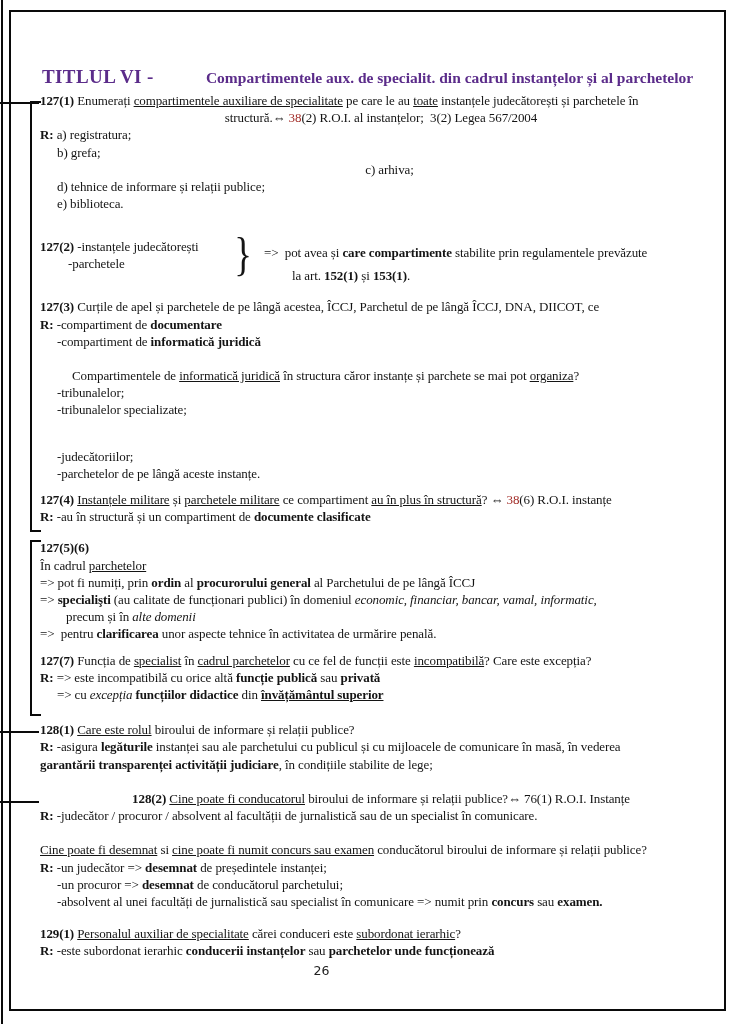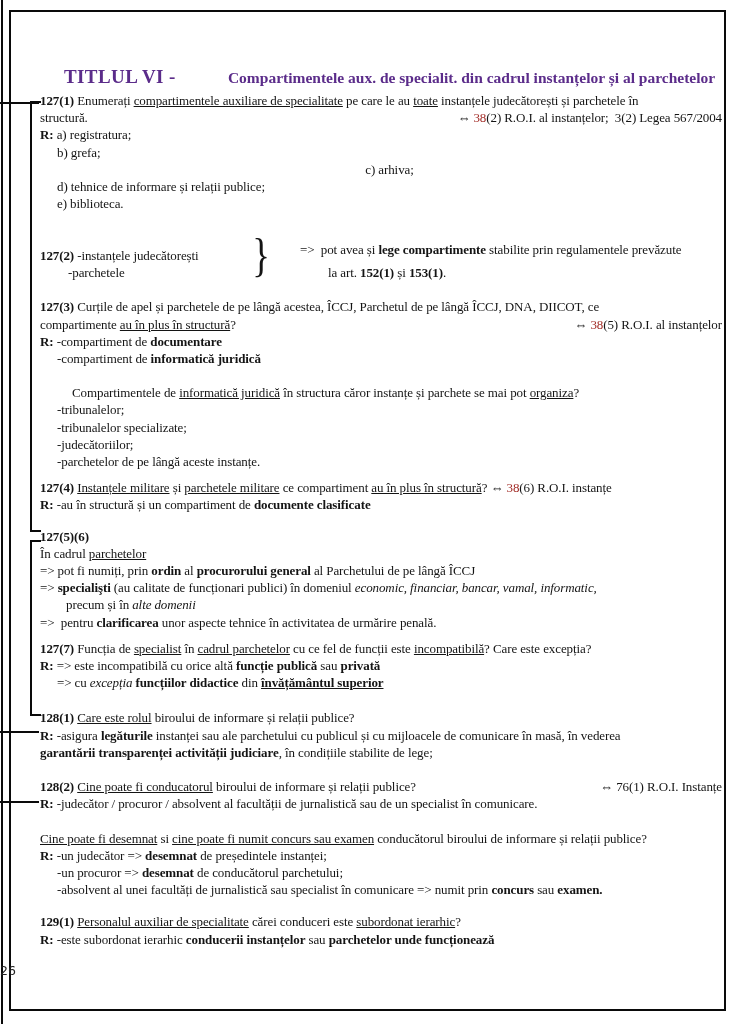"TITLUL VI -" .title .title-prefix { margin-left: 22px -> none }
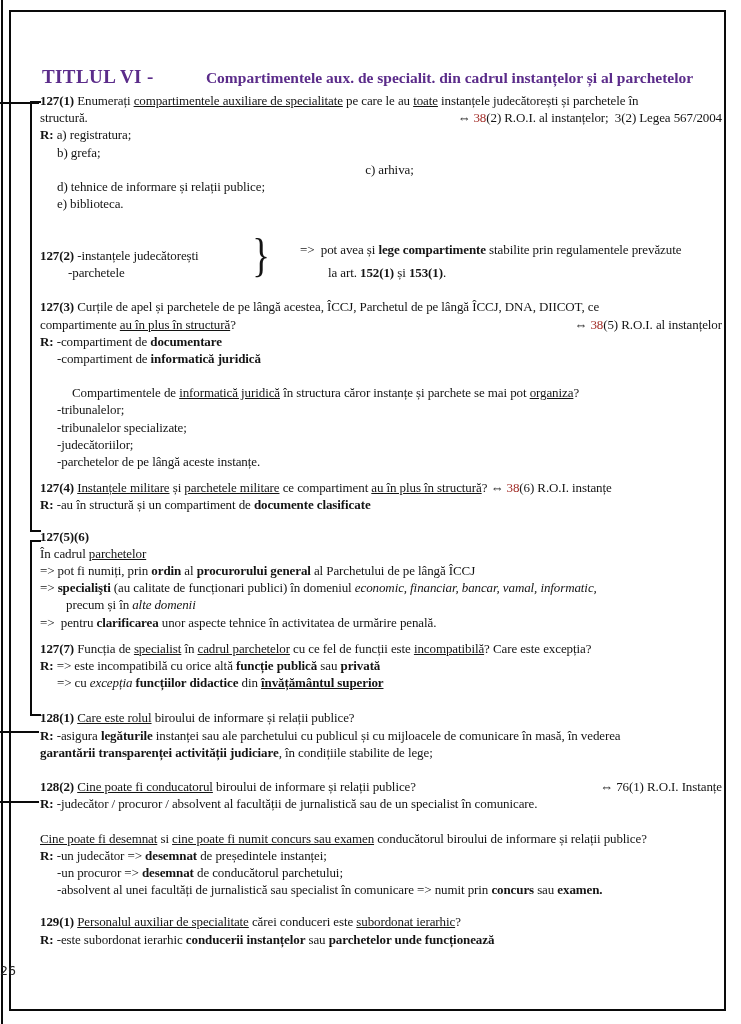"structură." .split { justify-content: space-between -> center }
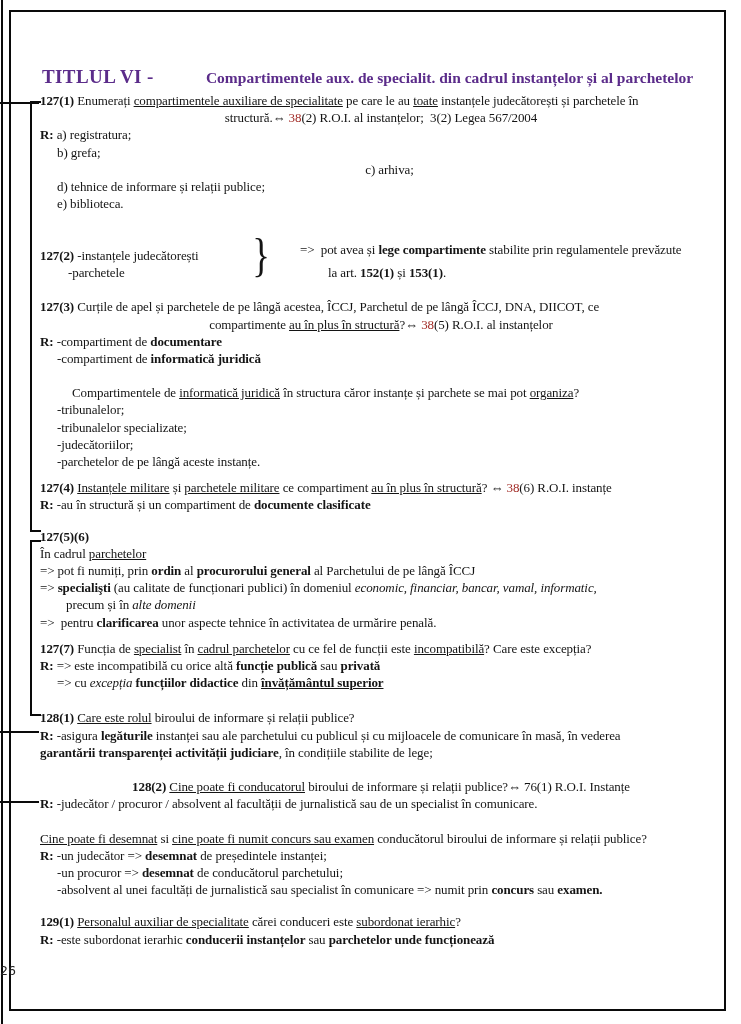"127(2) -instanțele judecătorești" .brace-row { align-items: flex-end -> center; gap: 18px -> none }
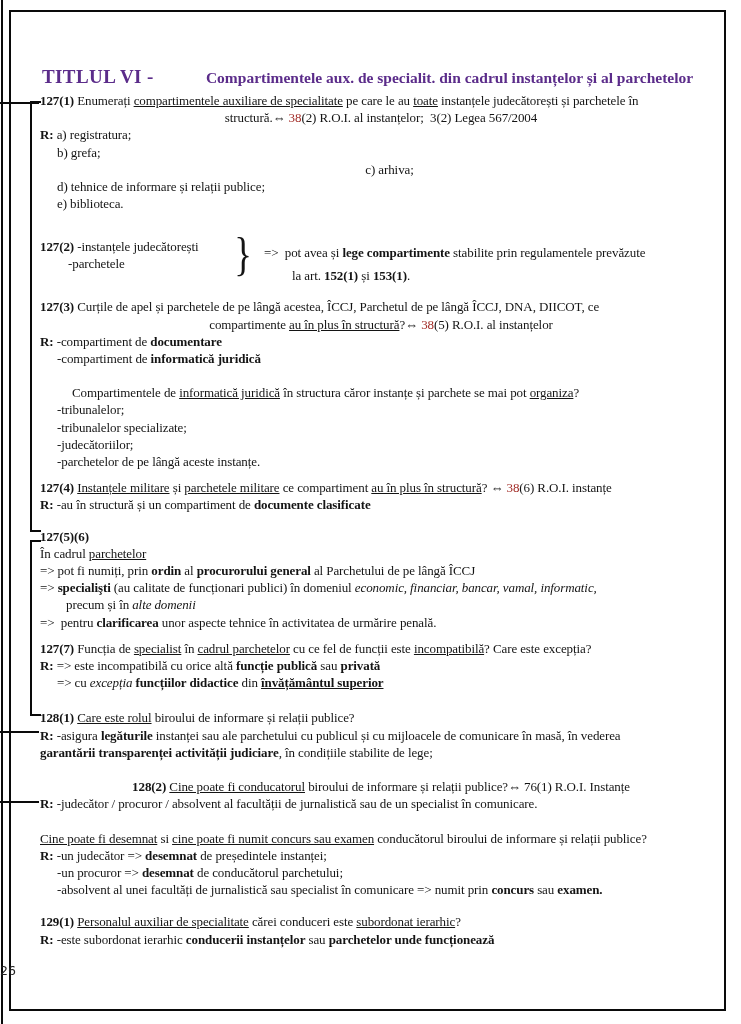"lege compartimente" span.b { text: lege -> care }
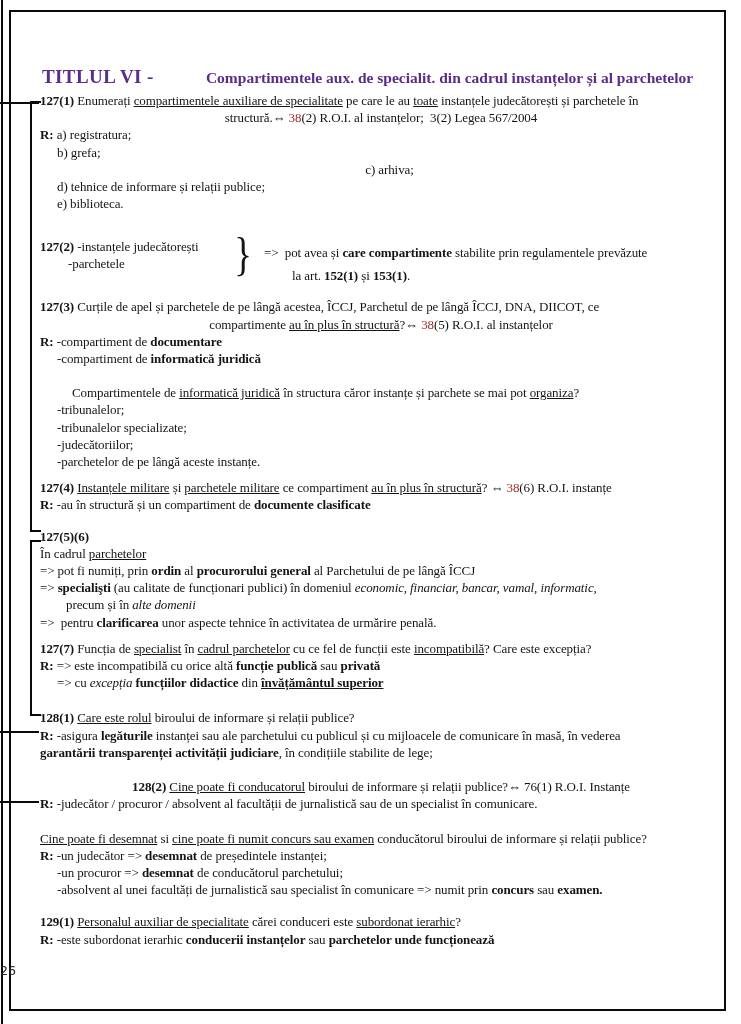"compartimente au în plus în" div.split { html: <div><span><span>compartimente </span><span>au în plus în structură</span><span>?</span></span><span><span>⇔ </span><span>38</span><span>(5) R.O.I. al instanțelor</span></span></div> -> none }
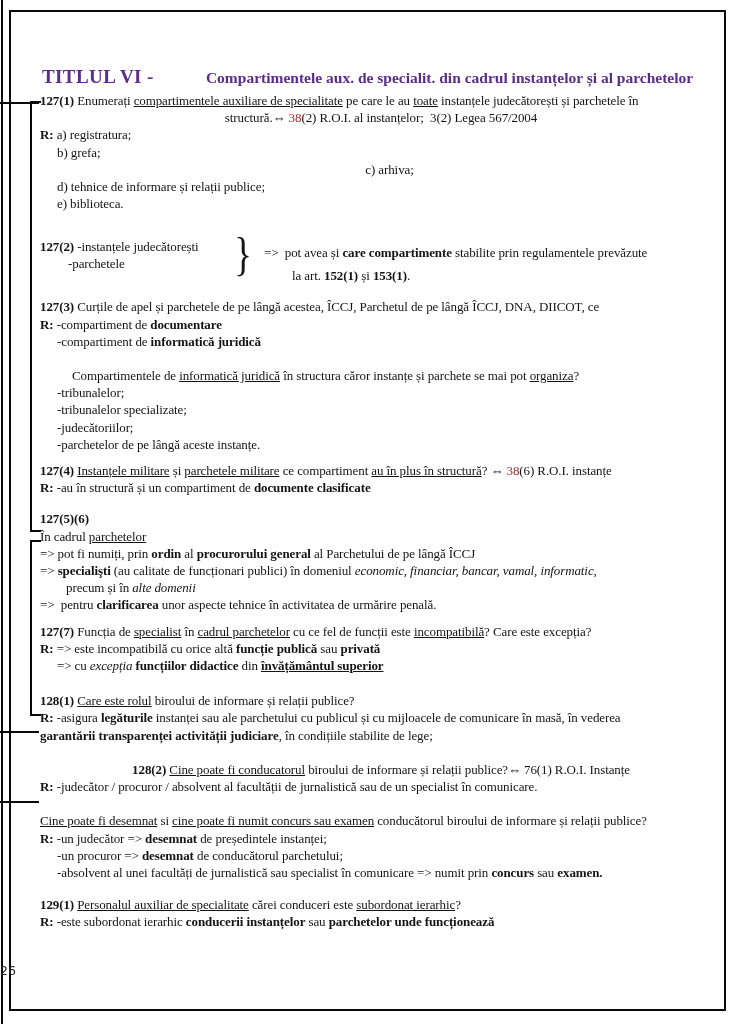"-judecătoriilor;" div.line { margin-top: none -> 29px }
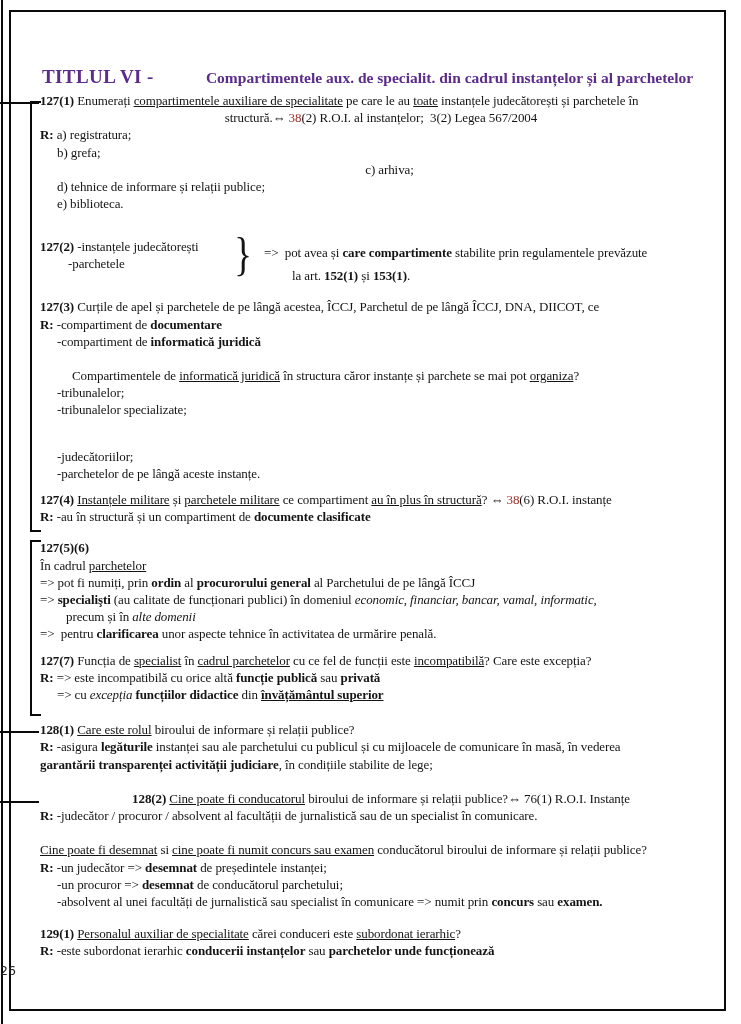"26" .pagenum { text-align: left -> center }
